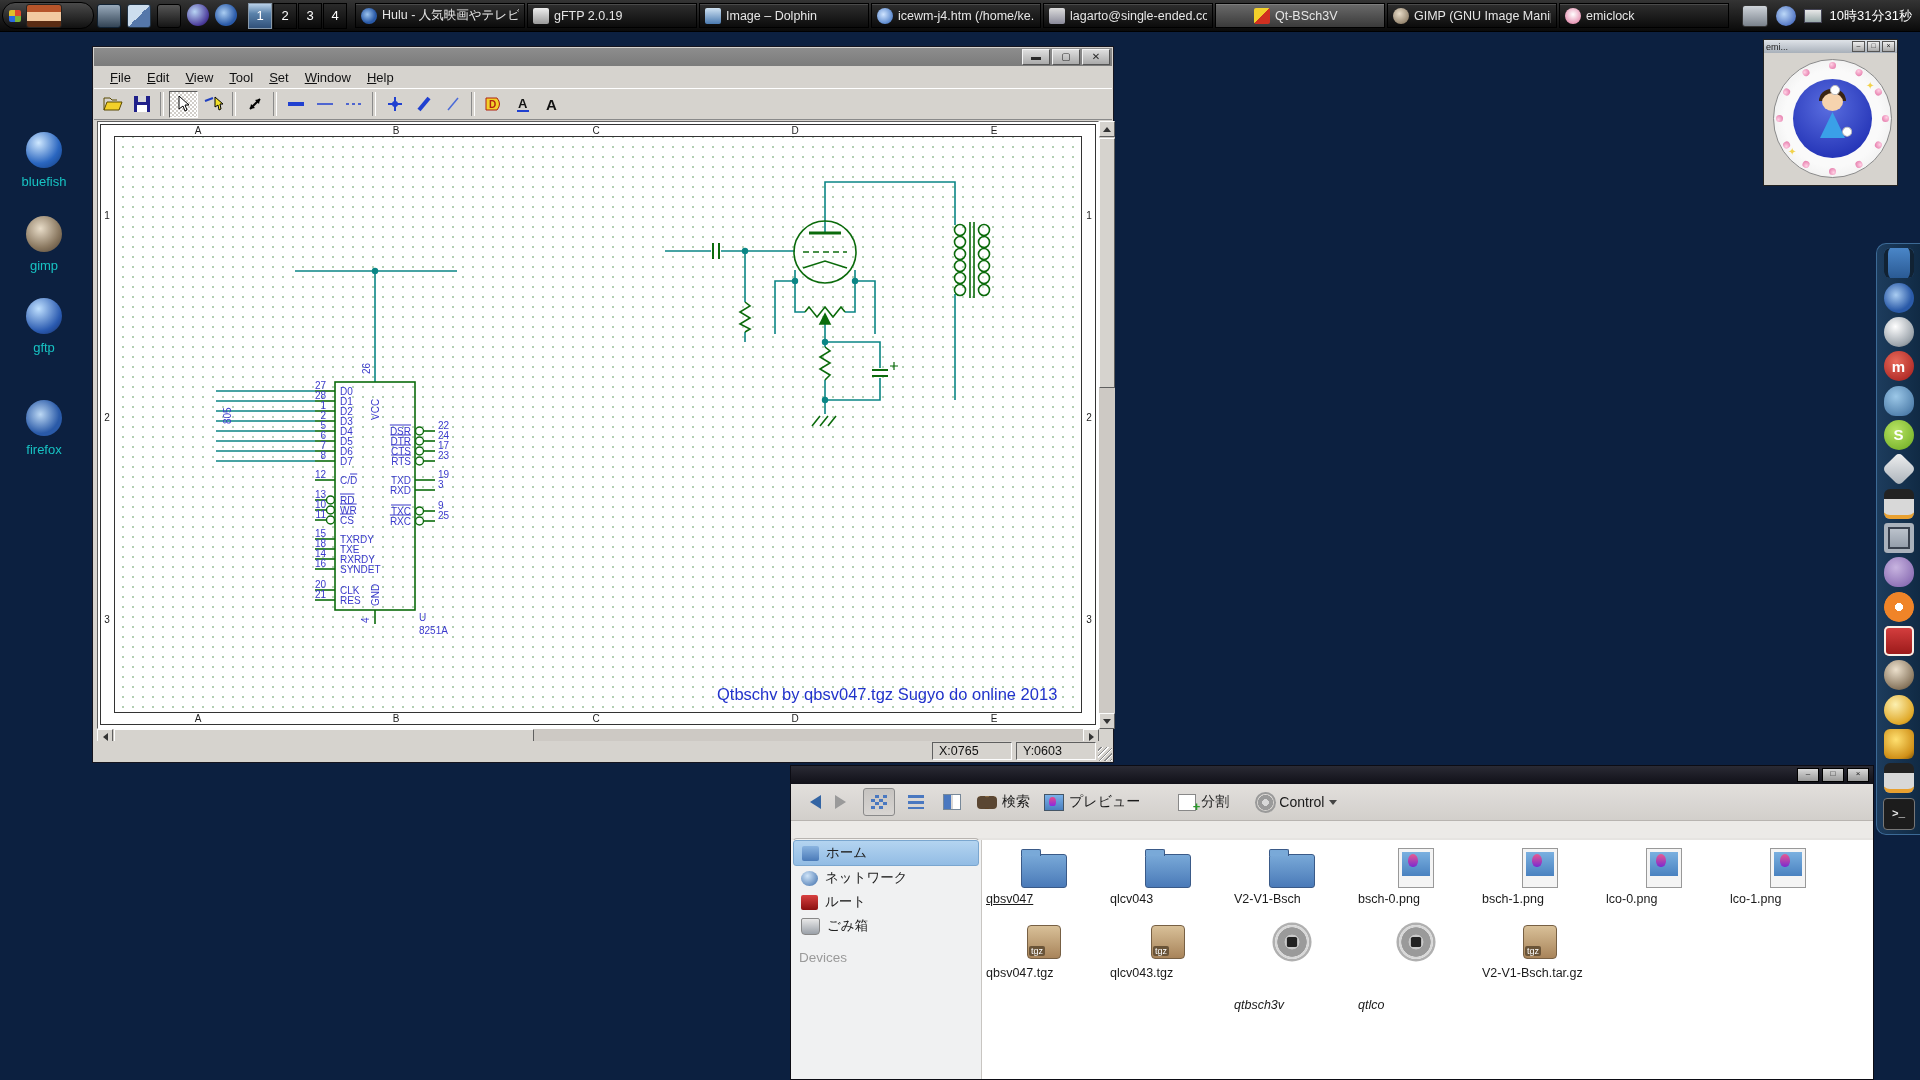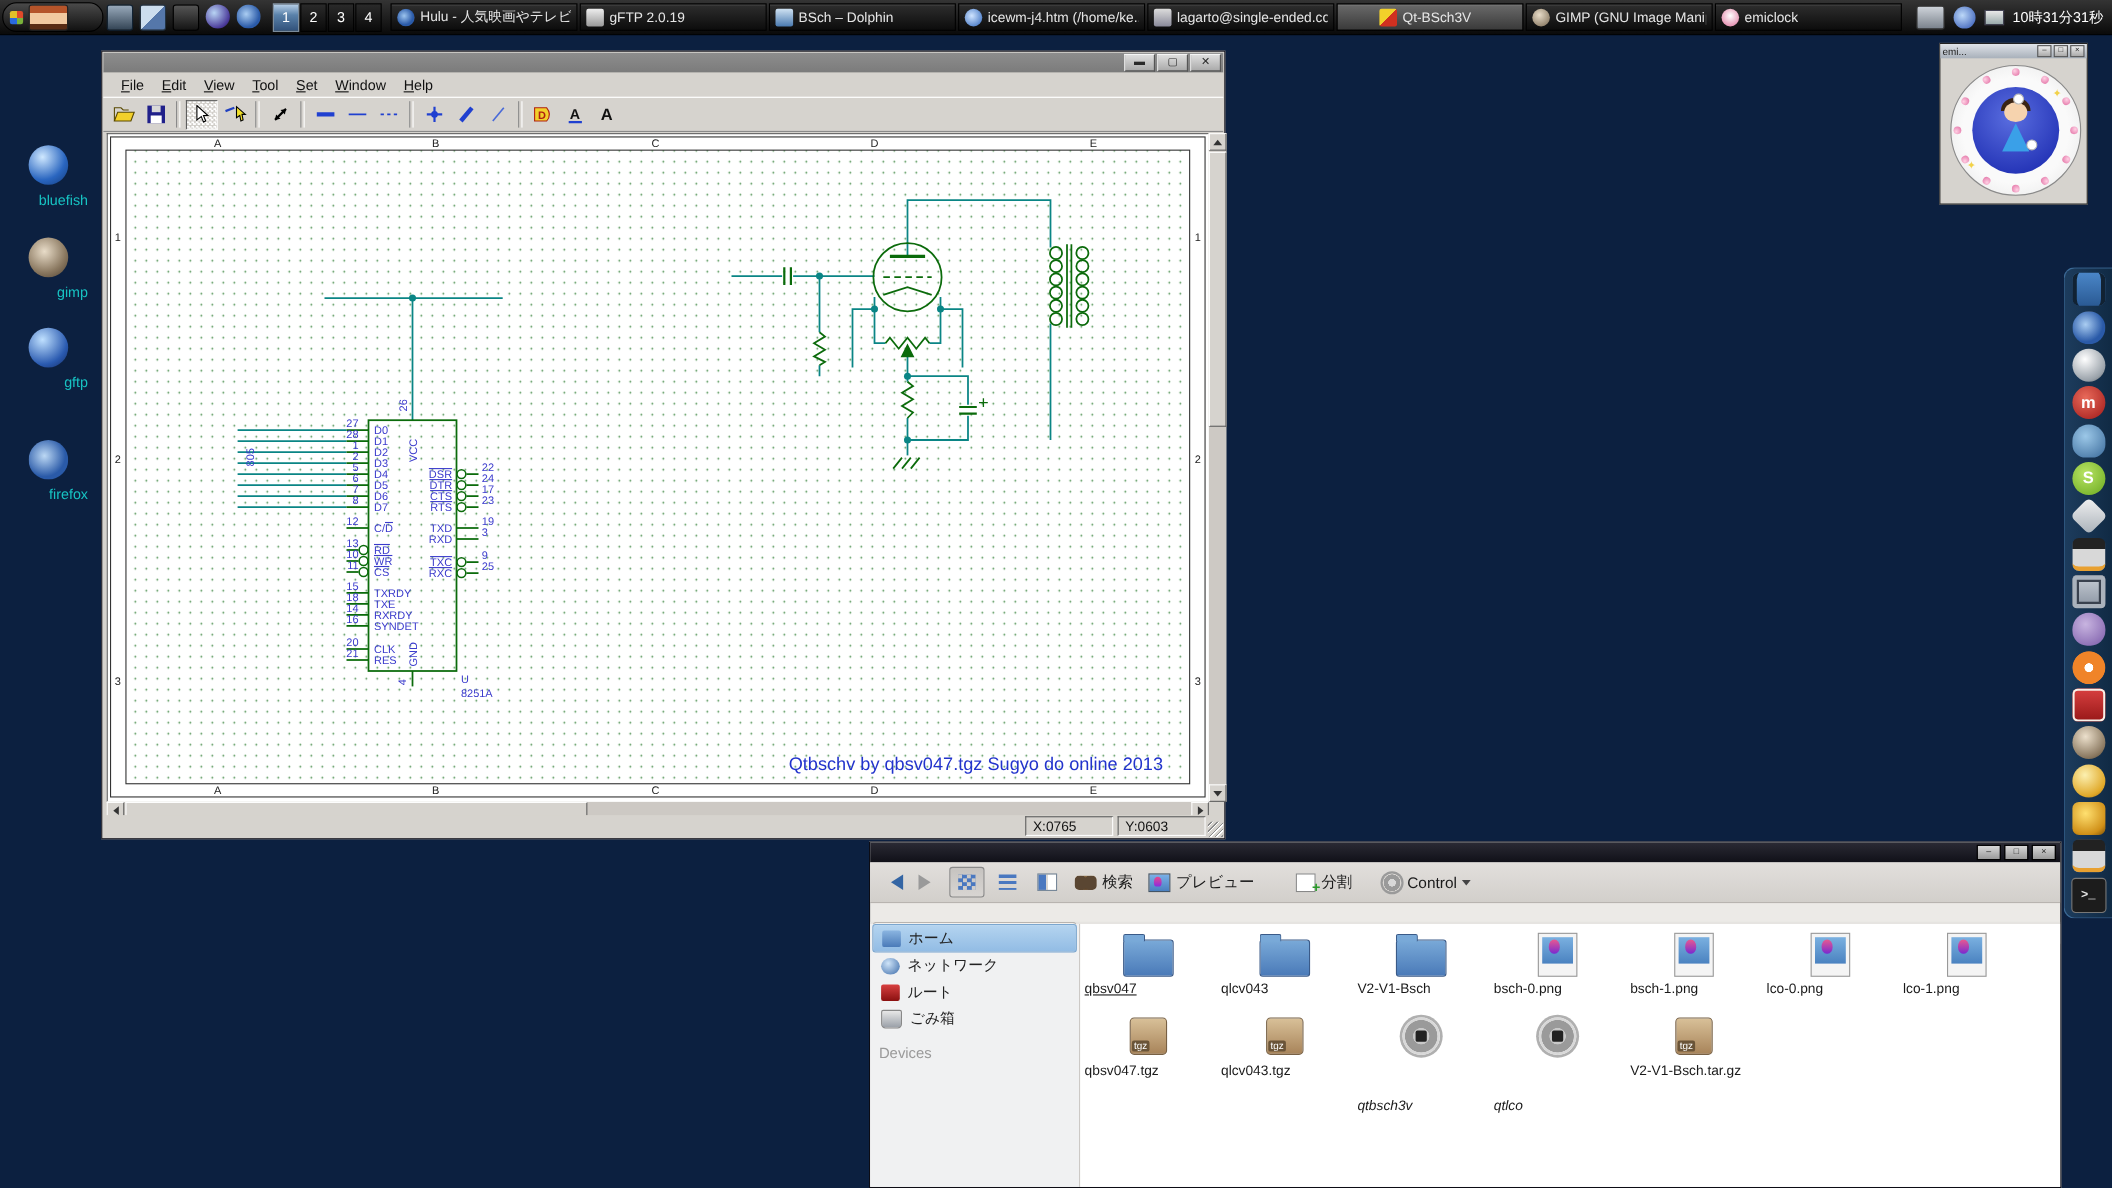"BSch – Dolphin" span.lbl { text: BSch -> Image }
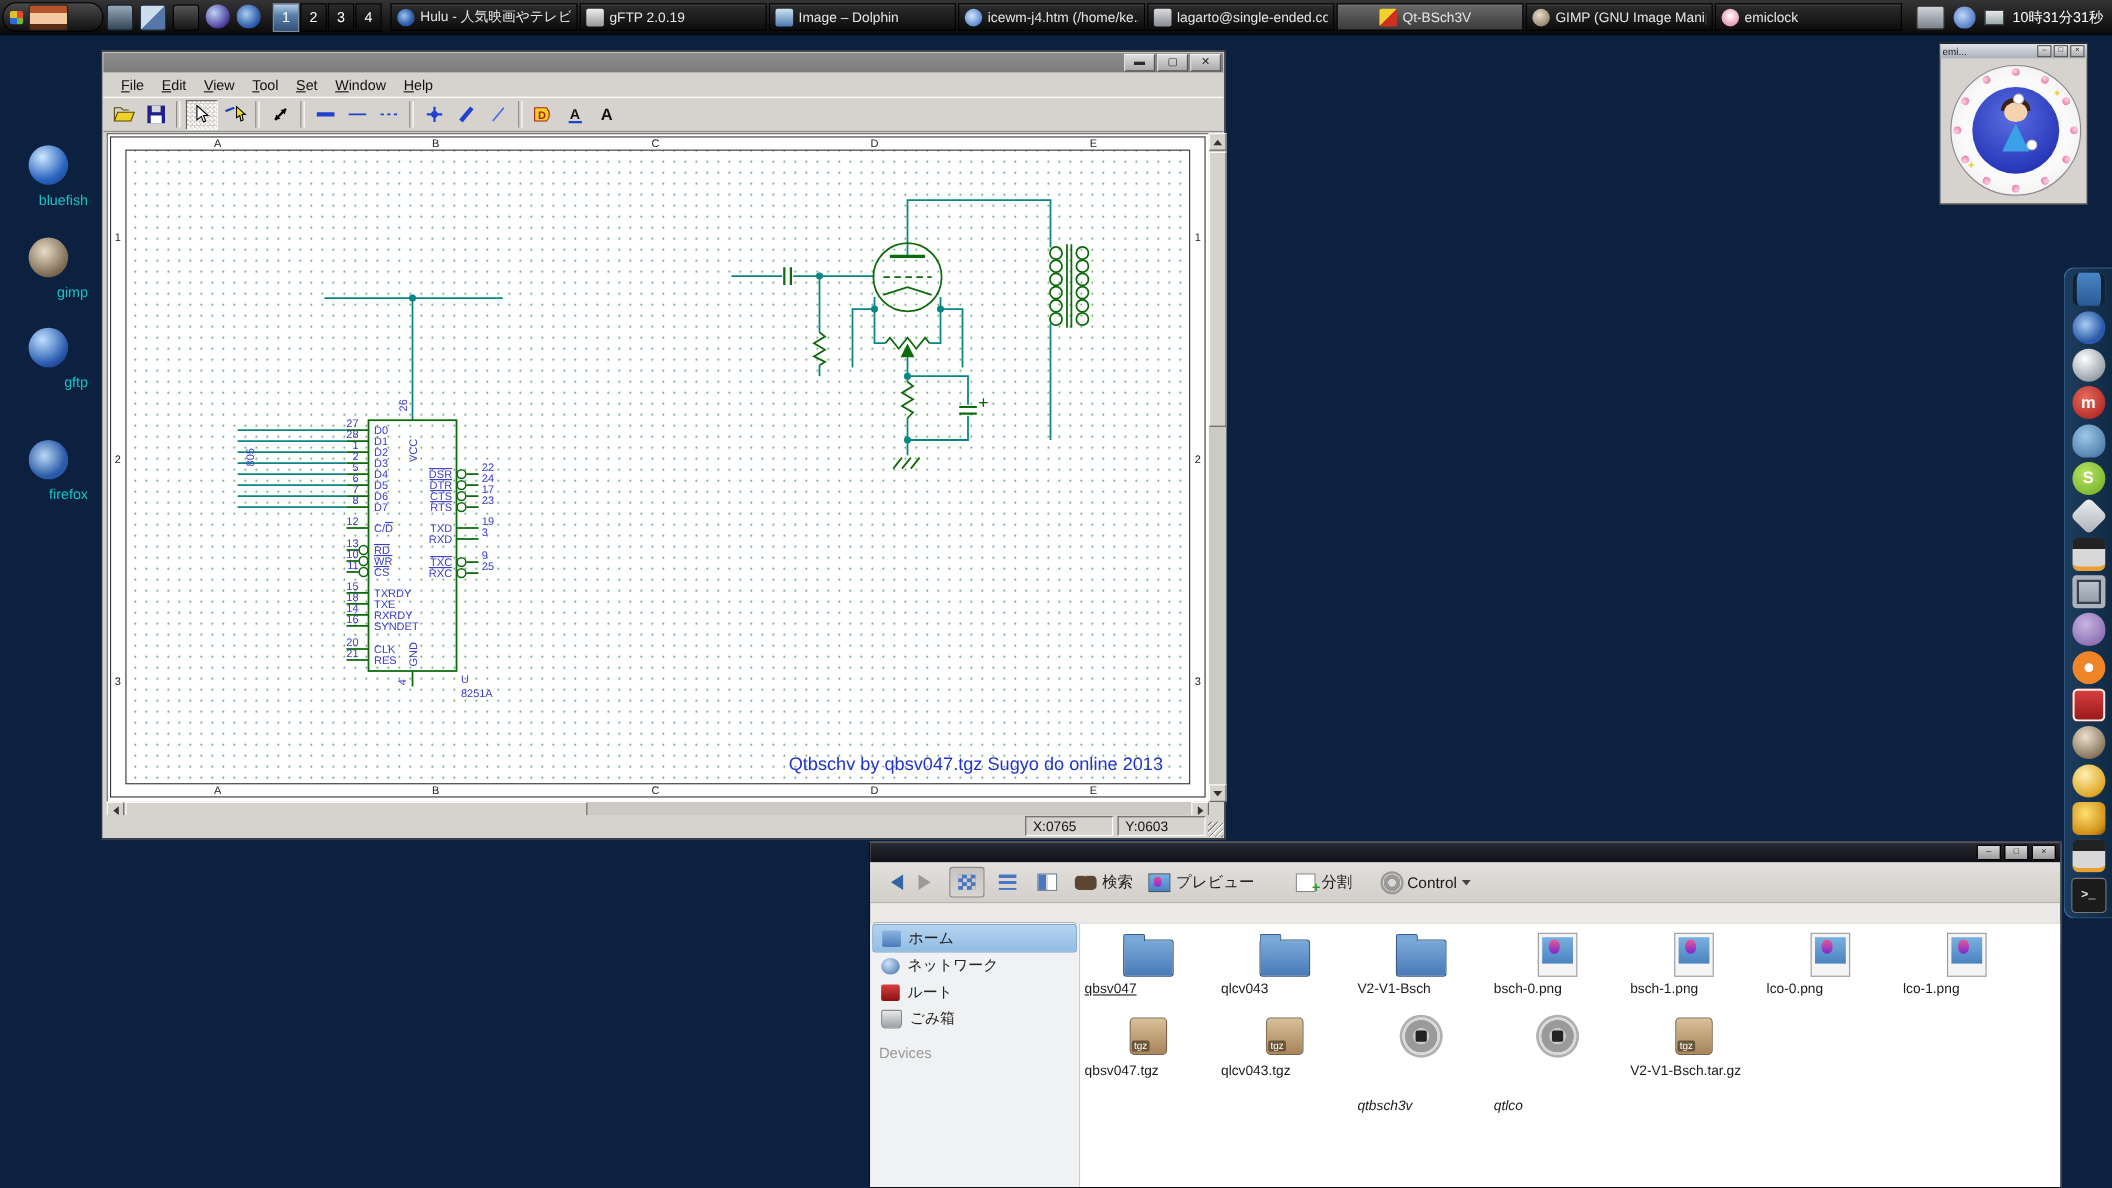"bluefish" .desk-icon { text-align: right -> center }
